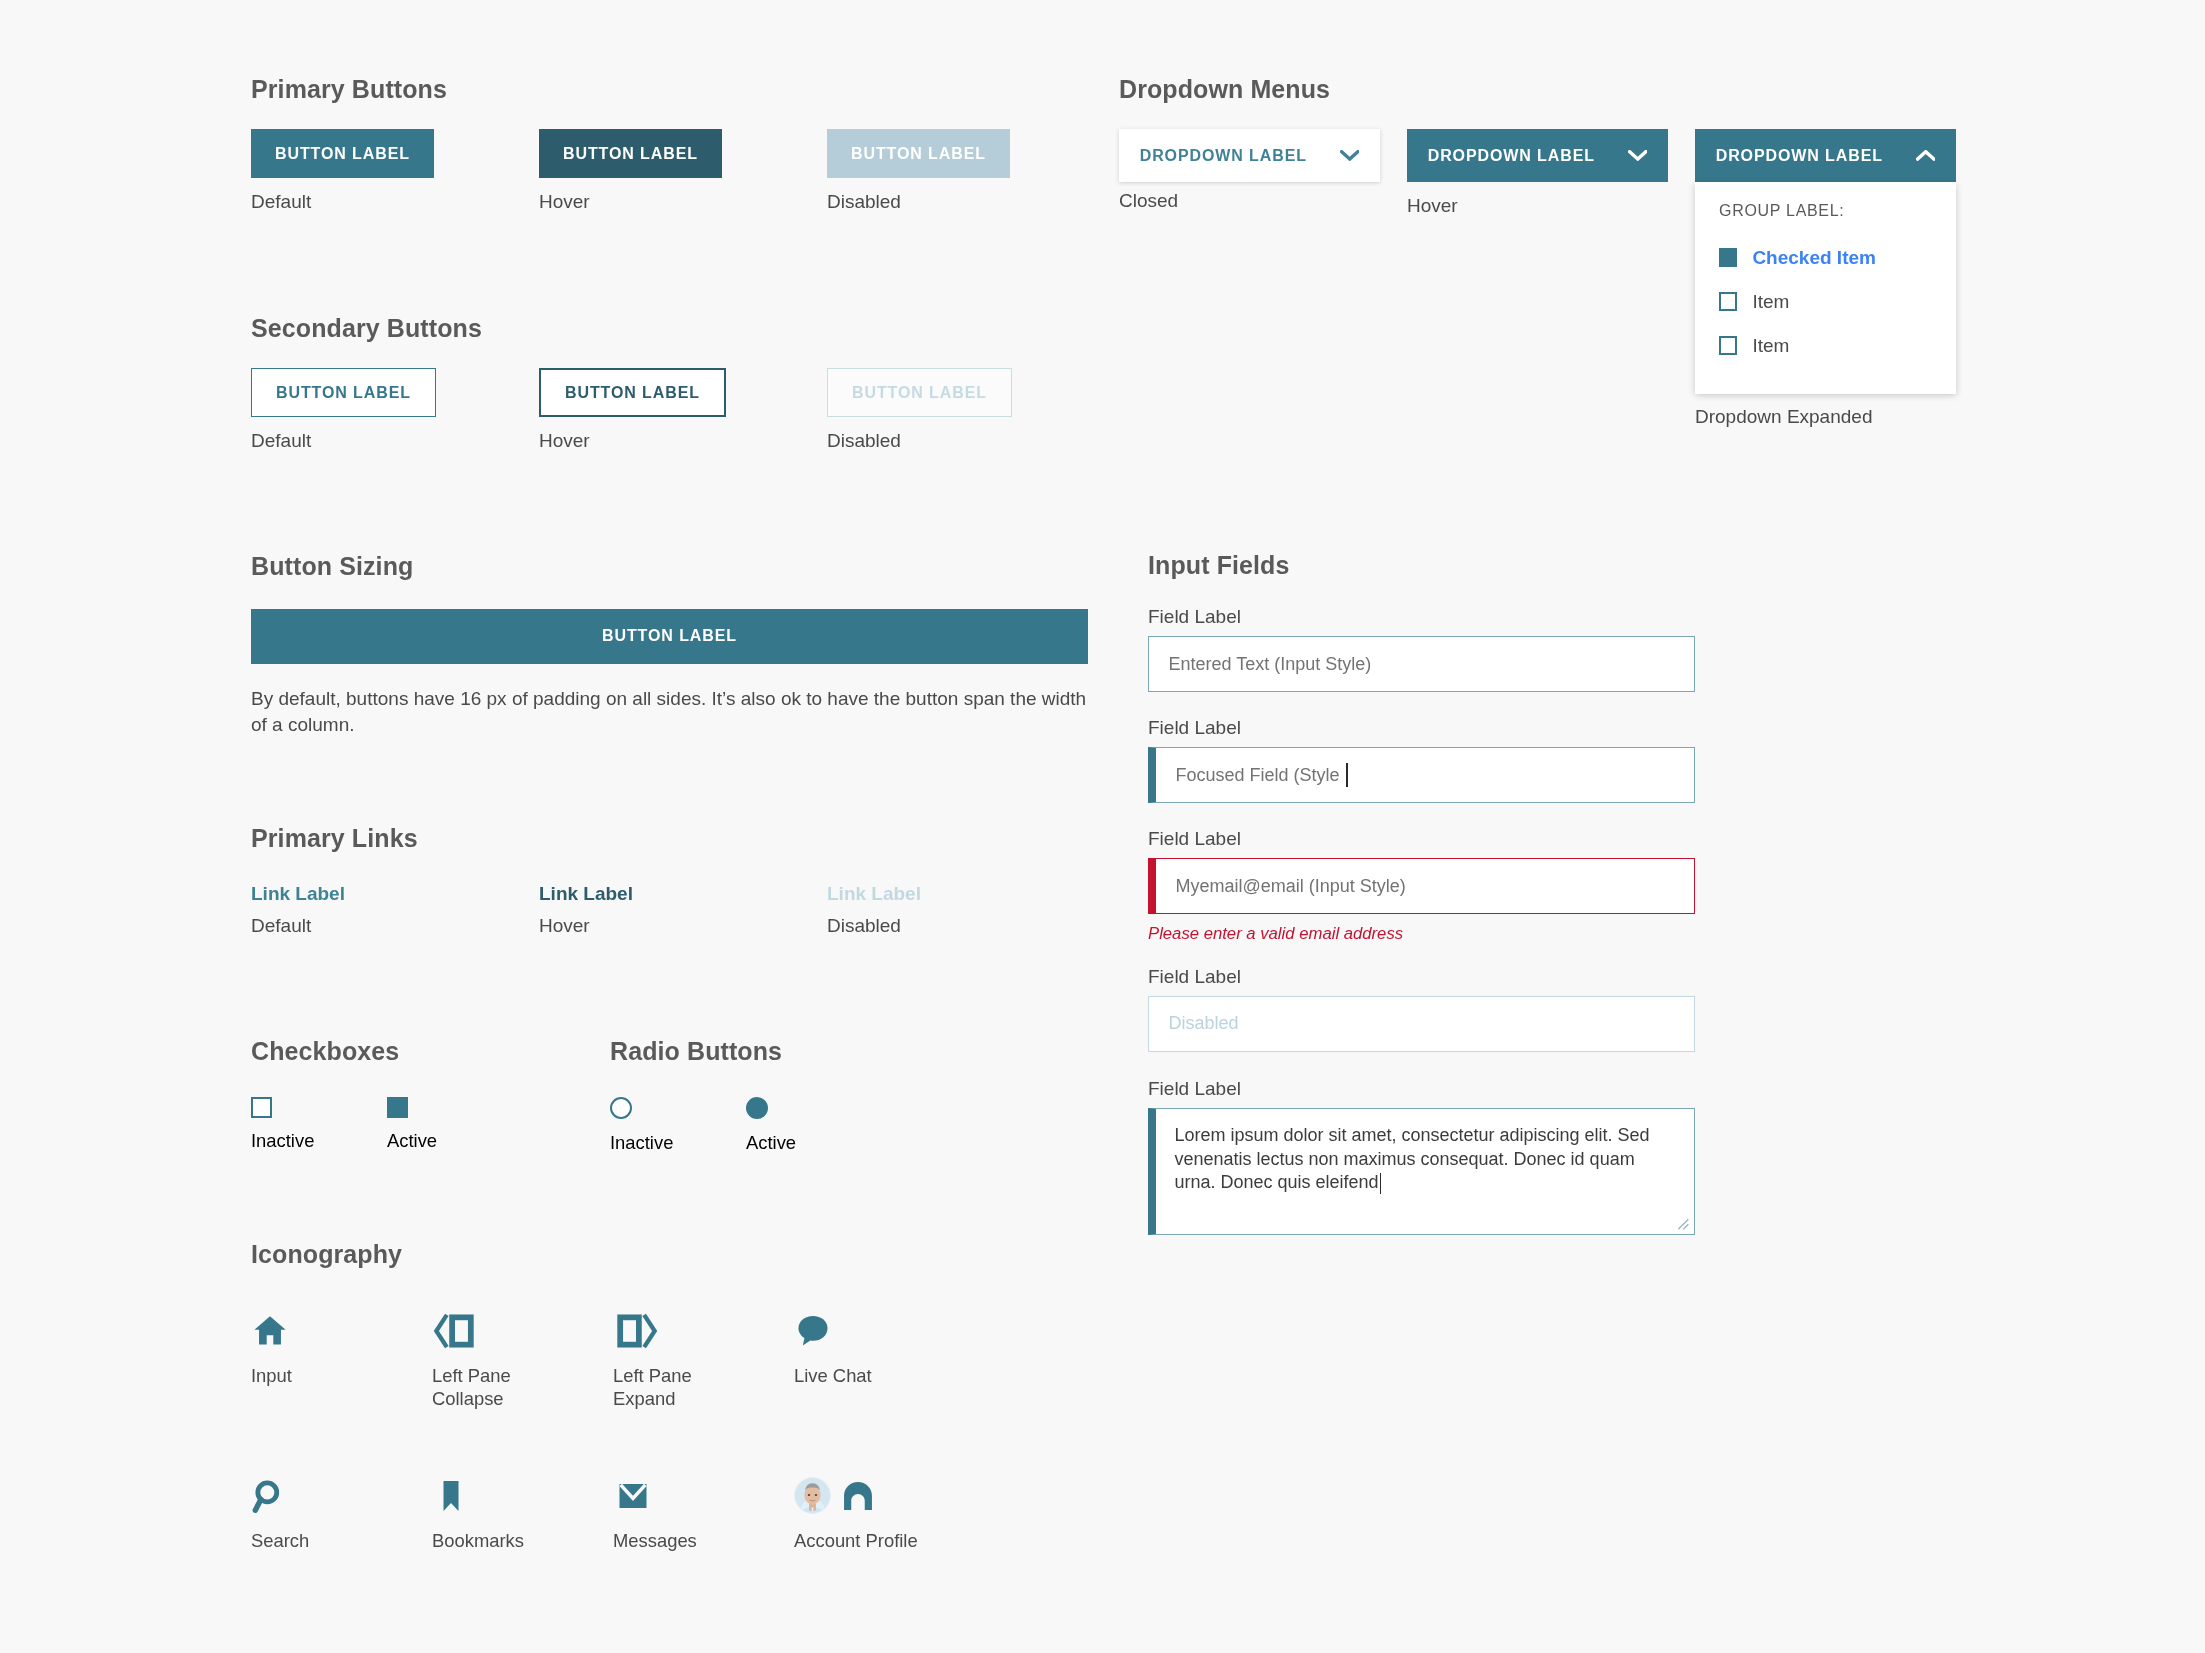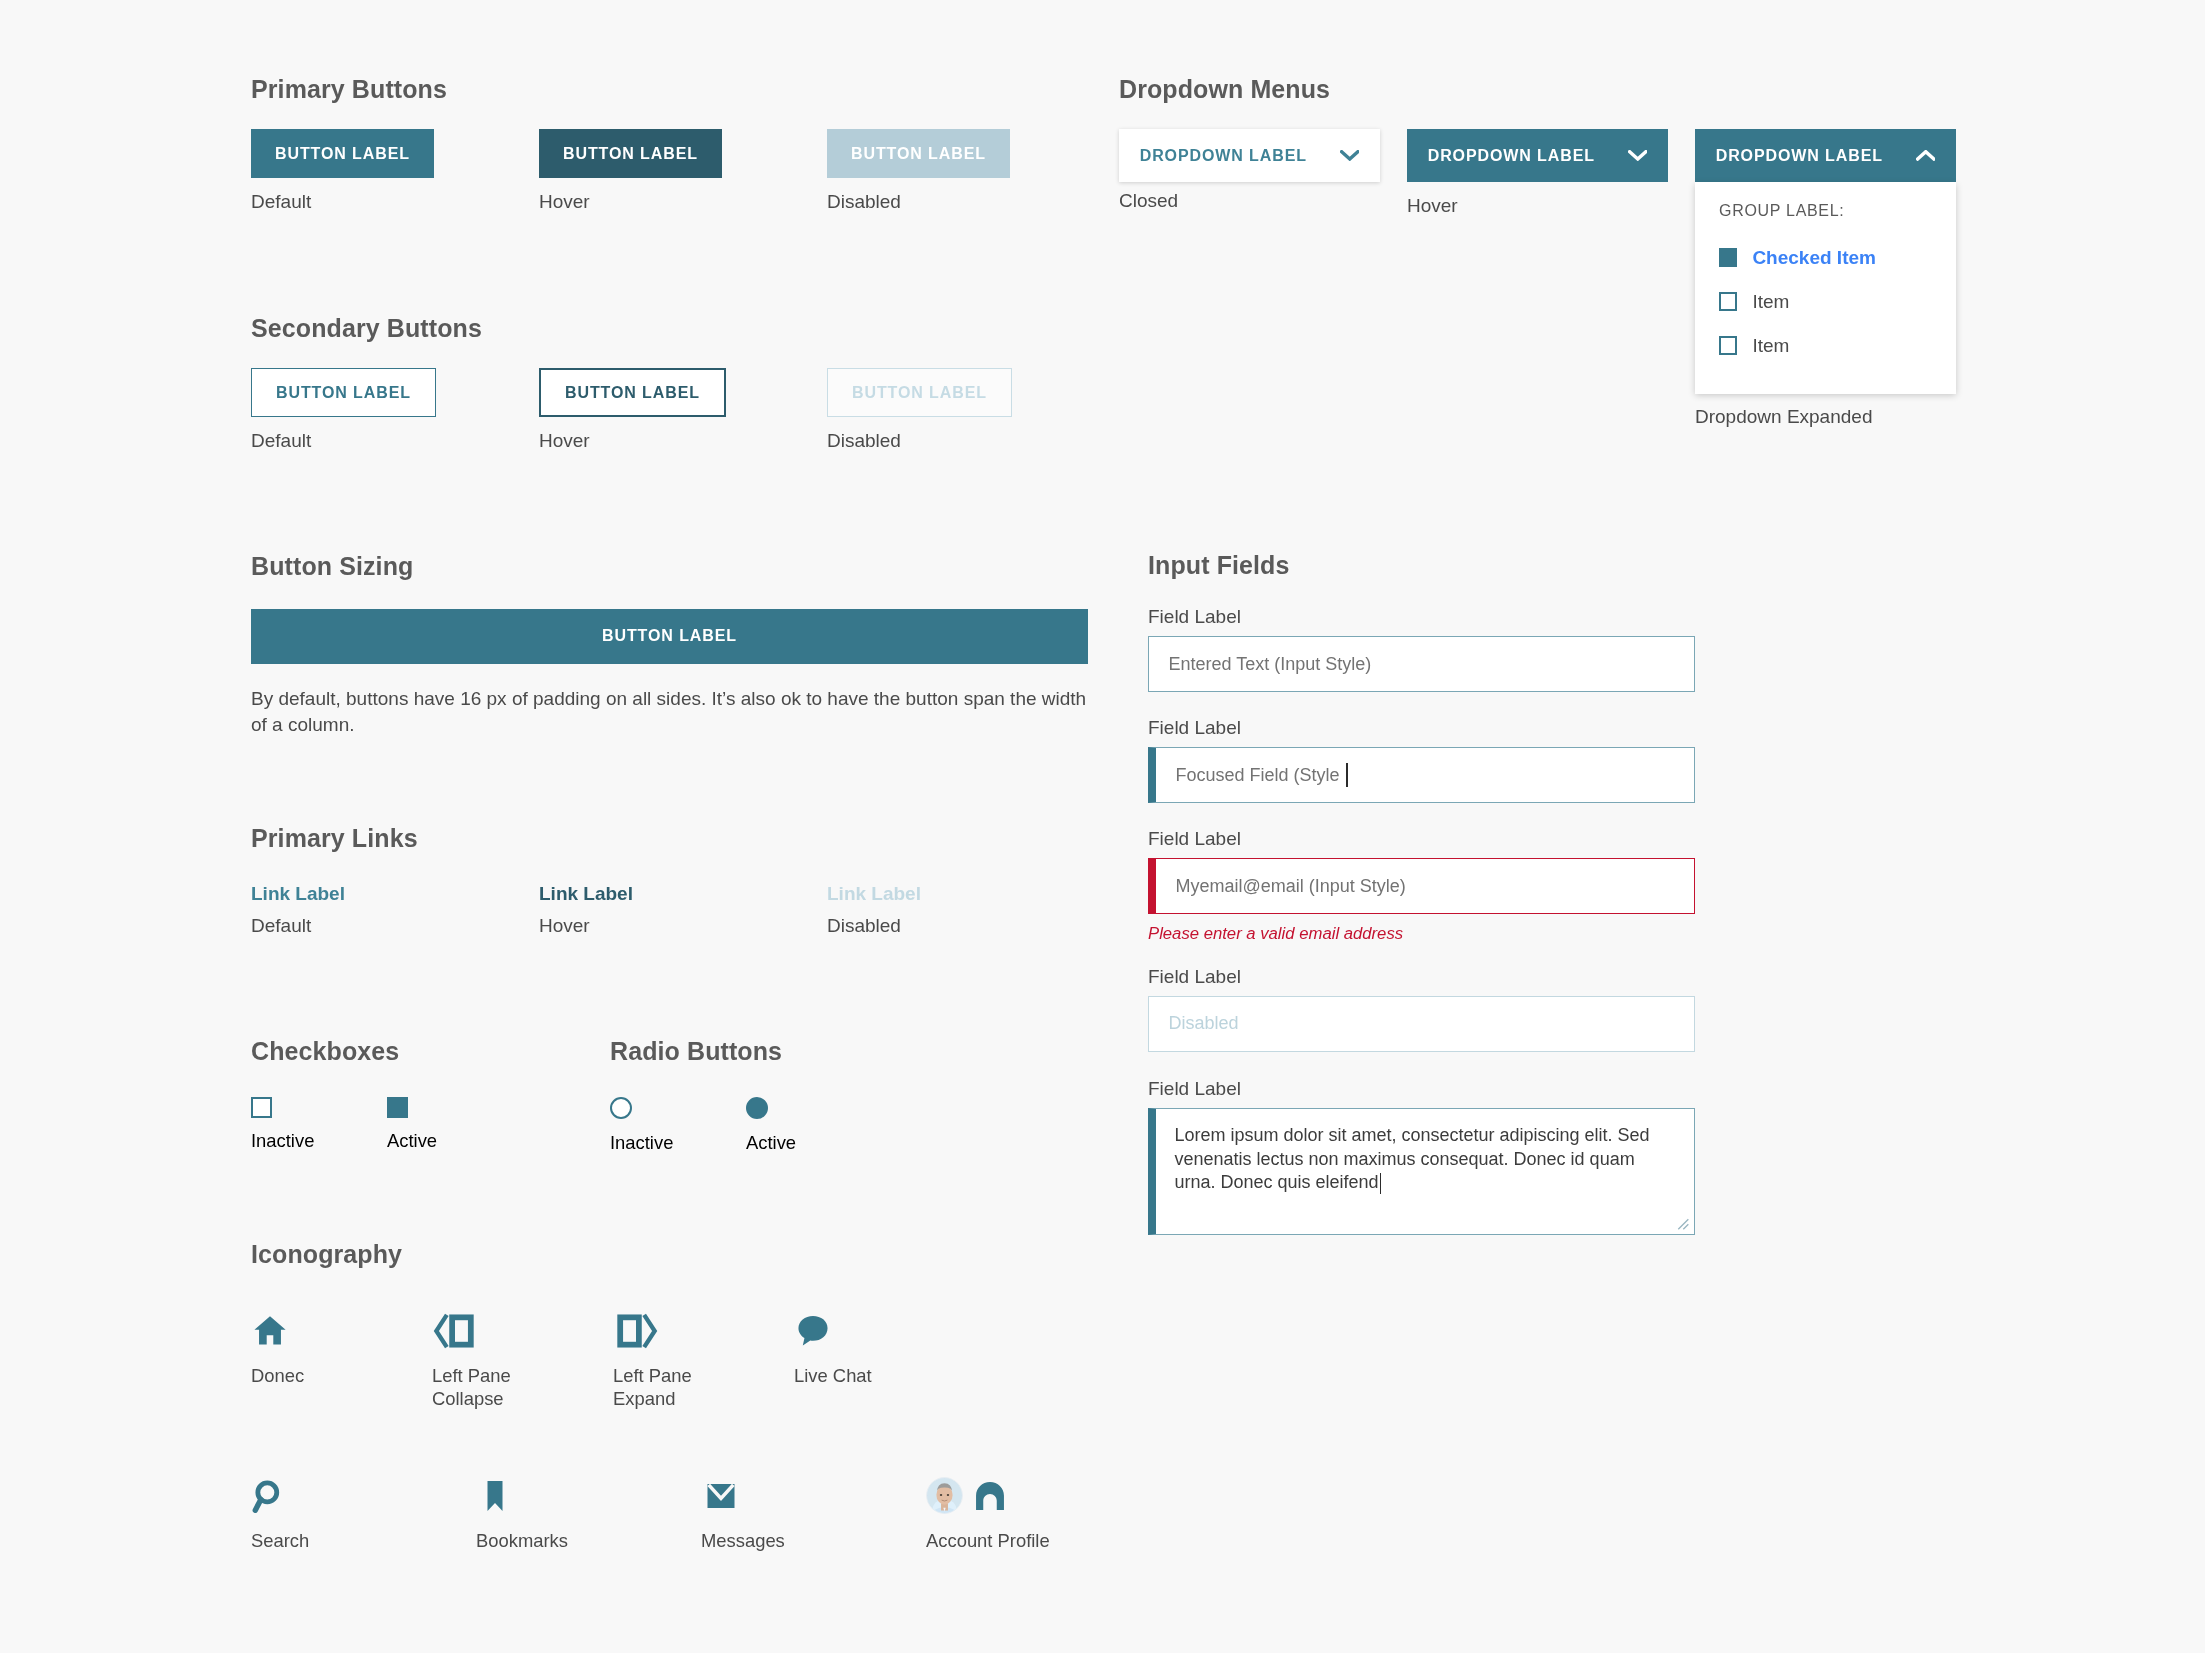"Donec" div.icon-label { text: Donec -> Input }
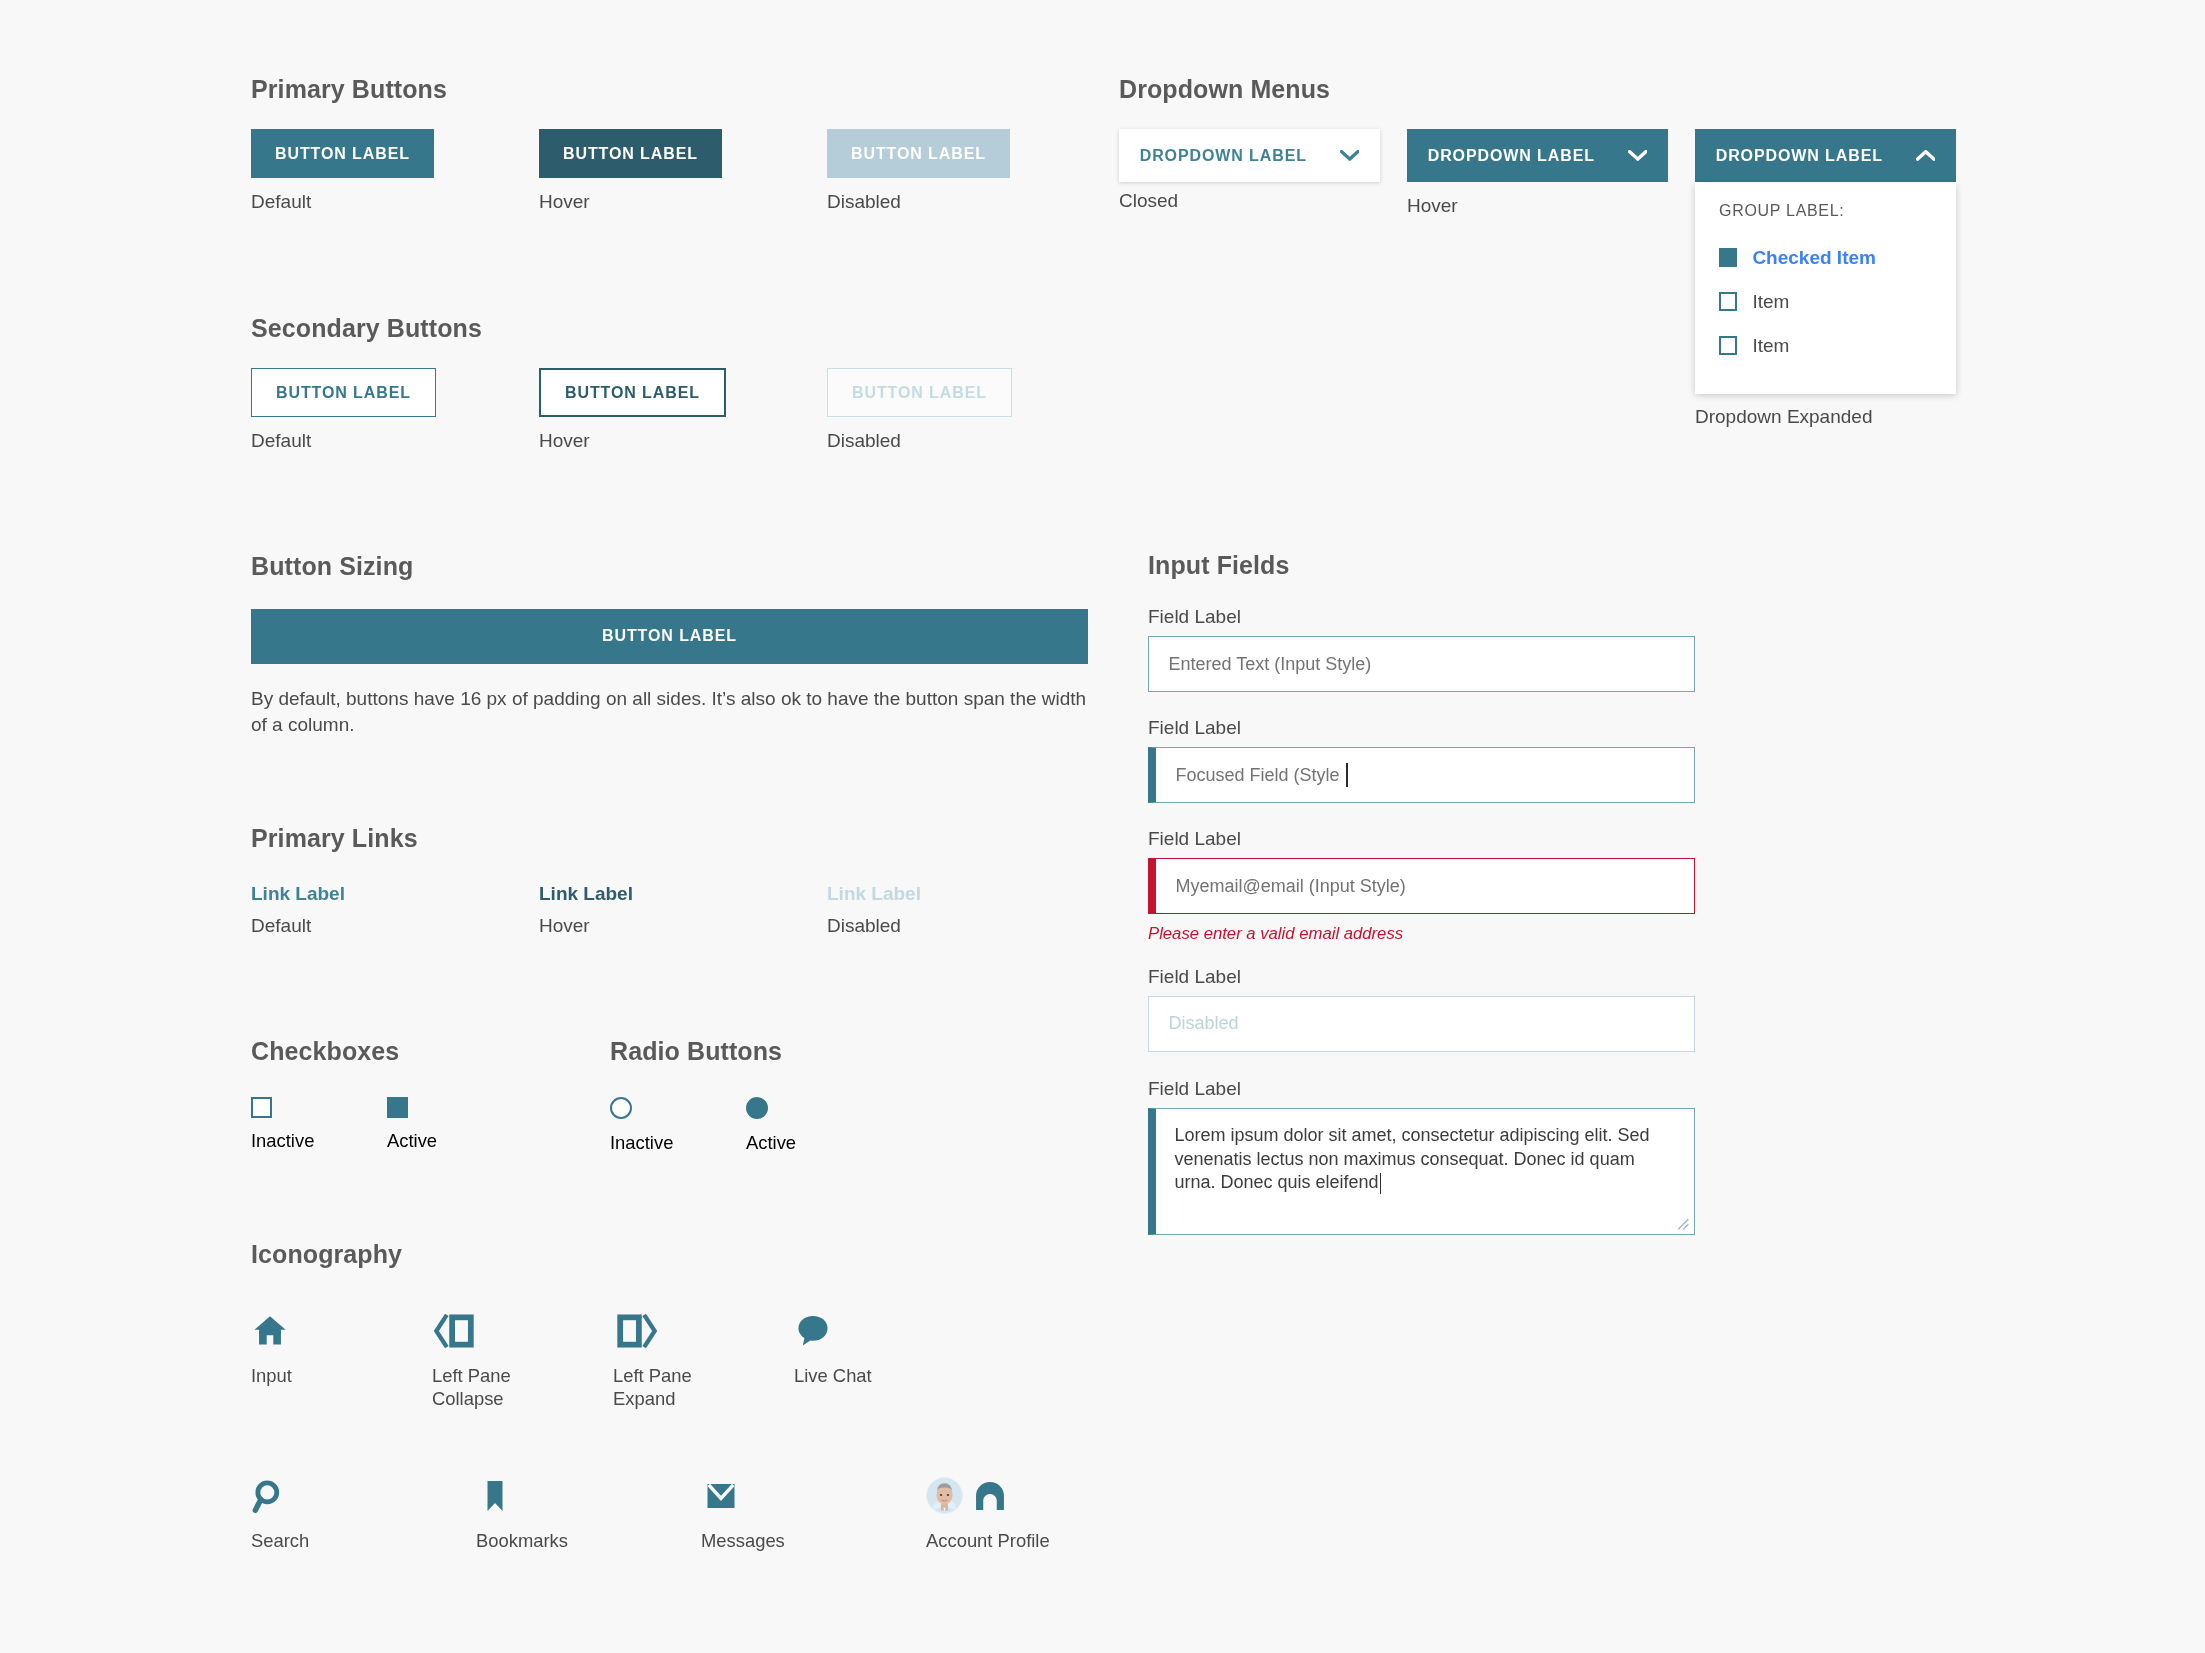"Search" div.icon-grid { gap: 44px -> none }
